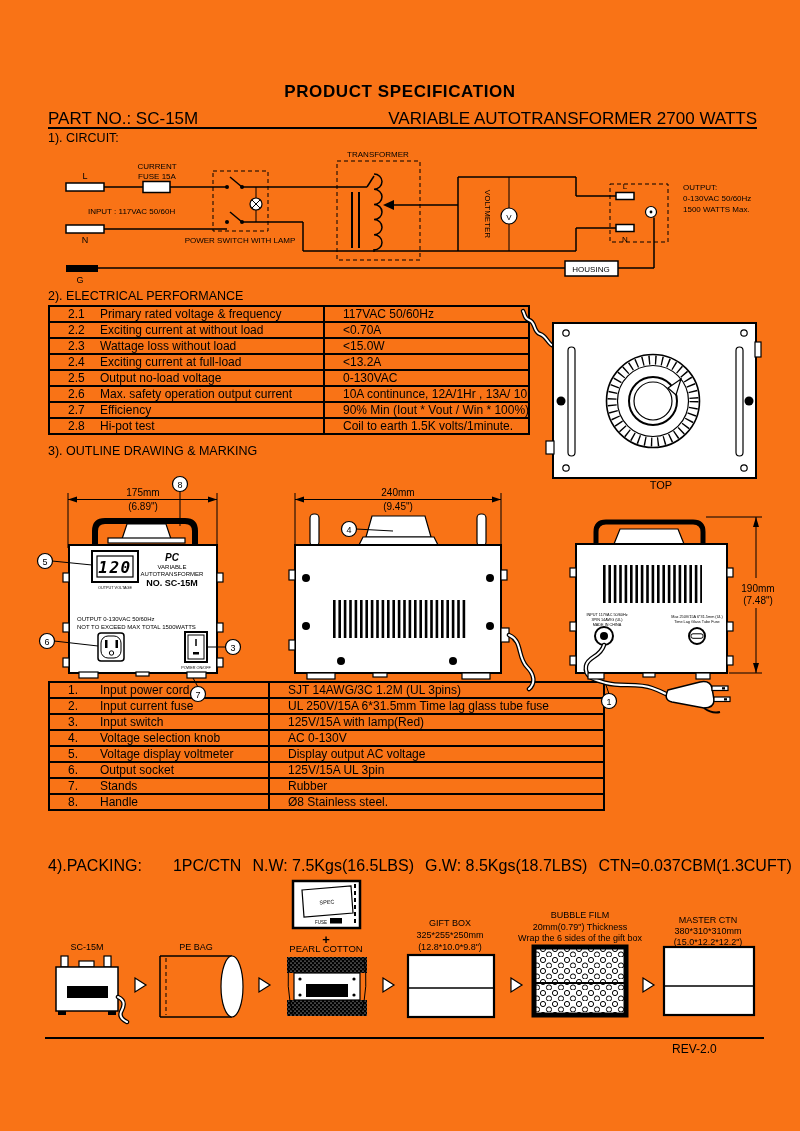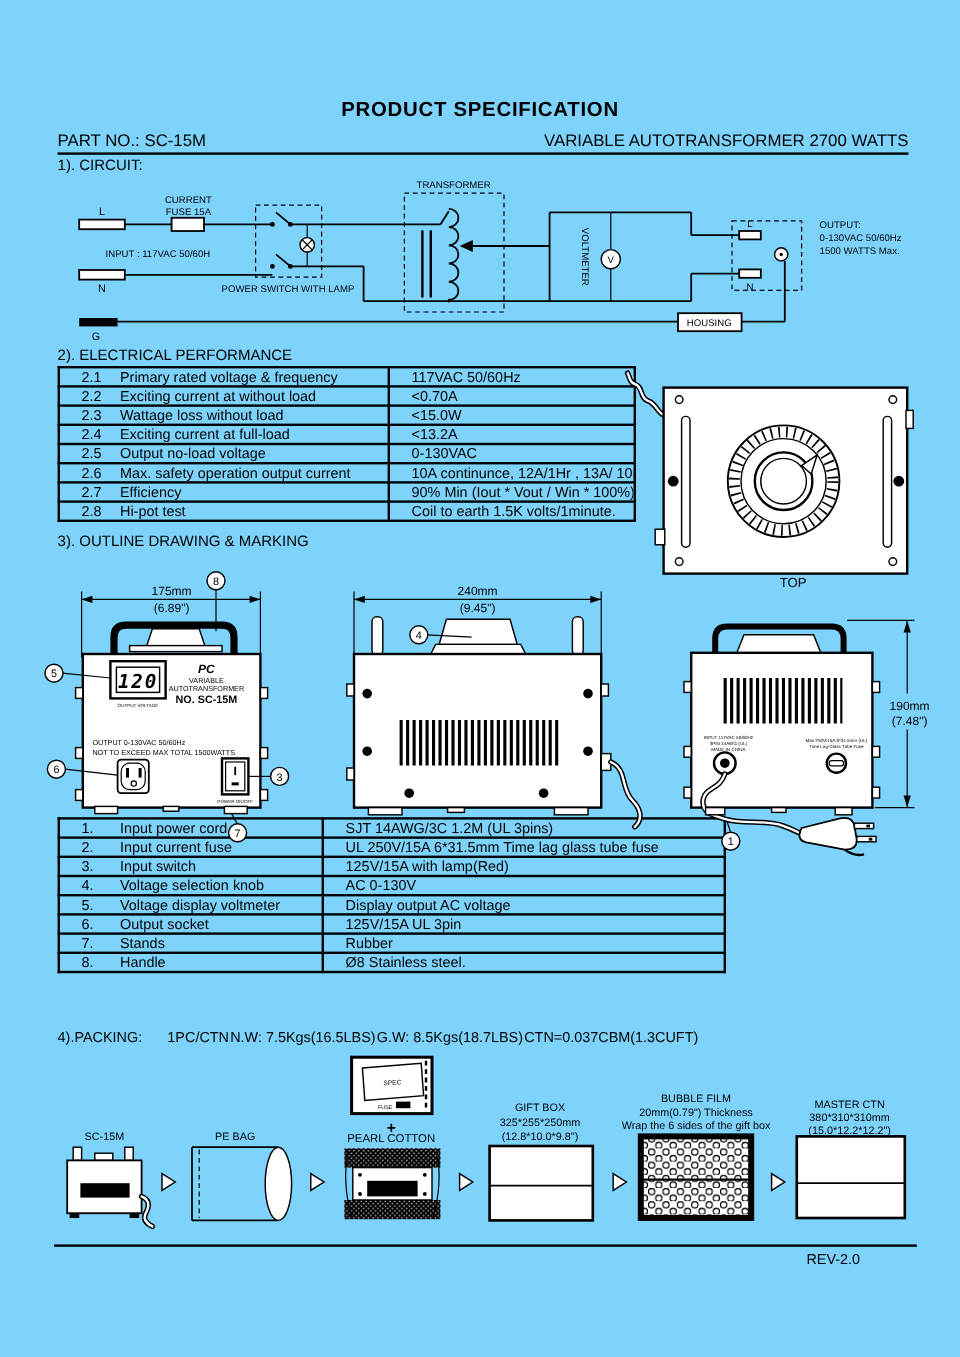"PRODUCT SPECIFICATION" .page { background: #7dd3fc -> #f97316 }
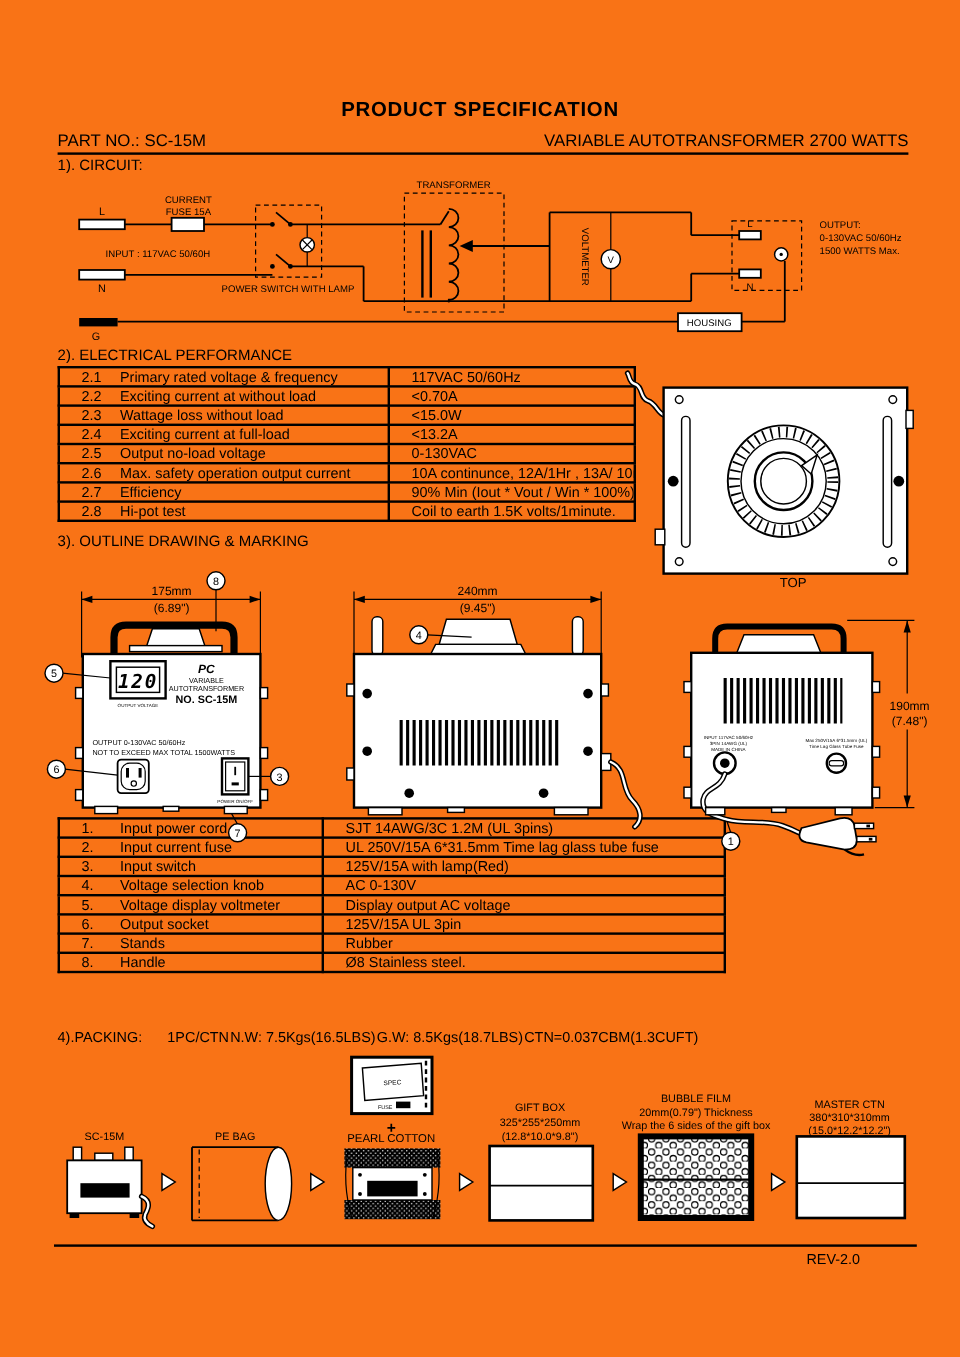"PART NO.: SC-15M" .partline { font-size: 14px -> 17px }
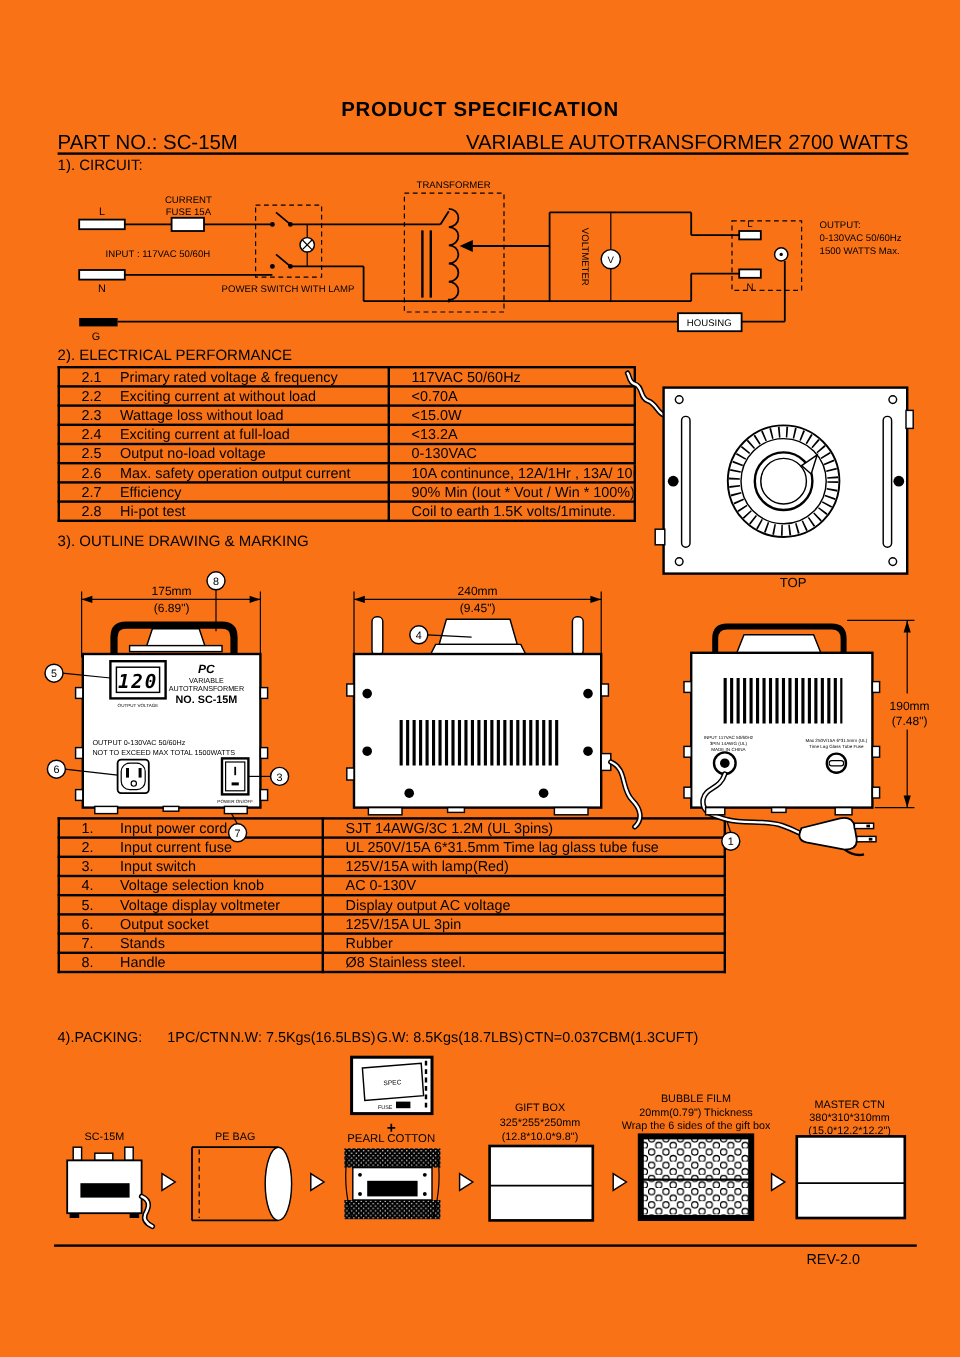"4).PACKING:" .packline { font-size: 12px -> 16px; gap: 1px -> 11px }
